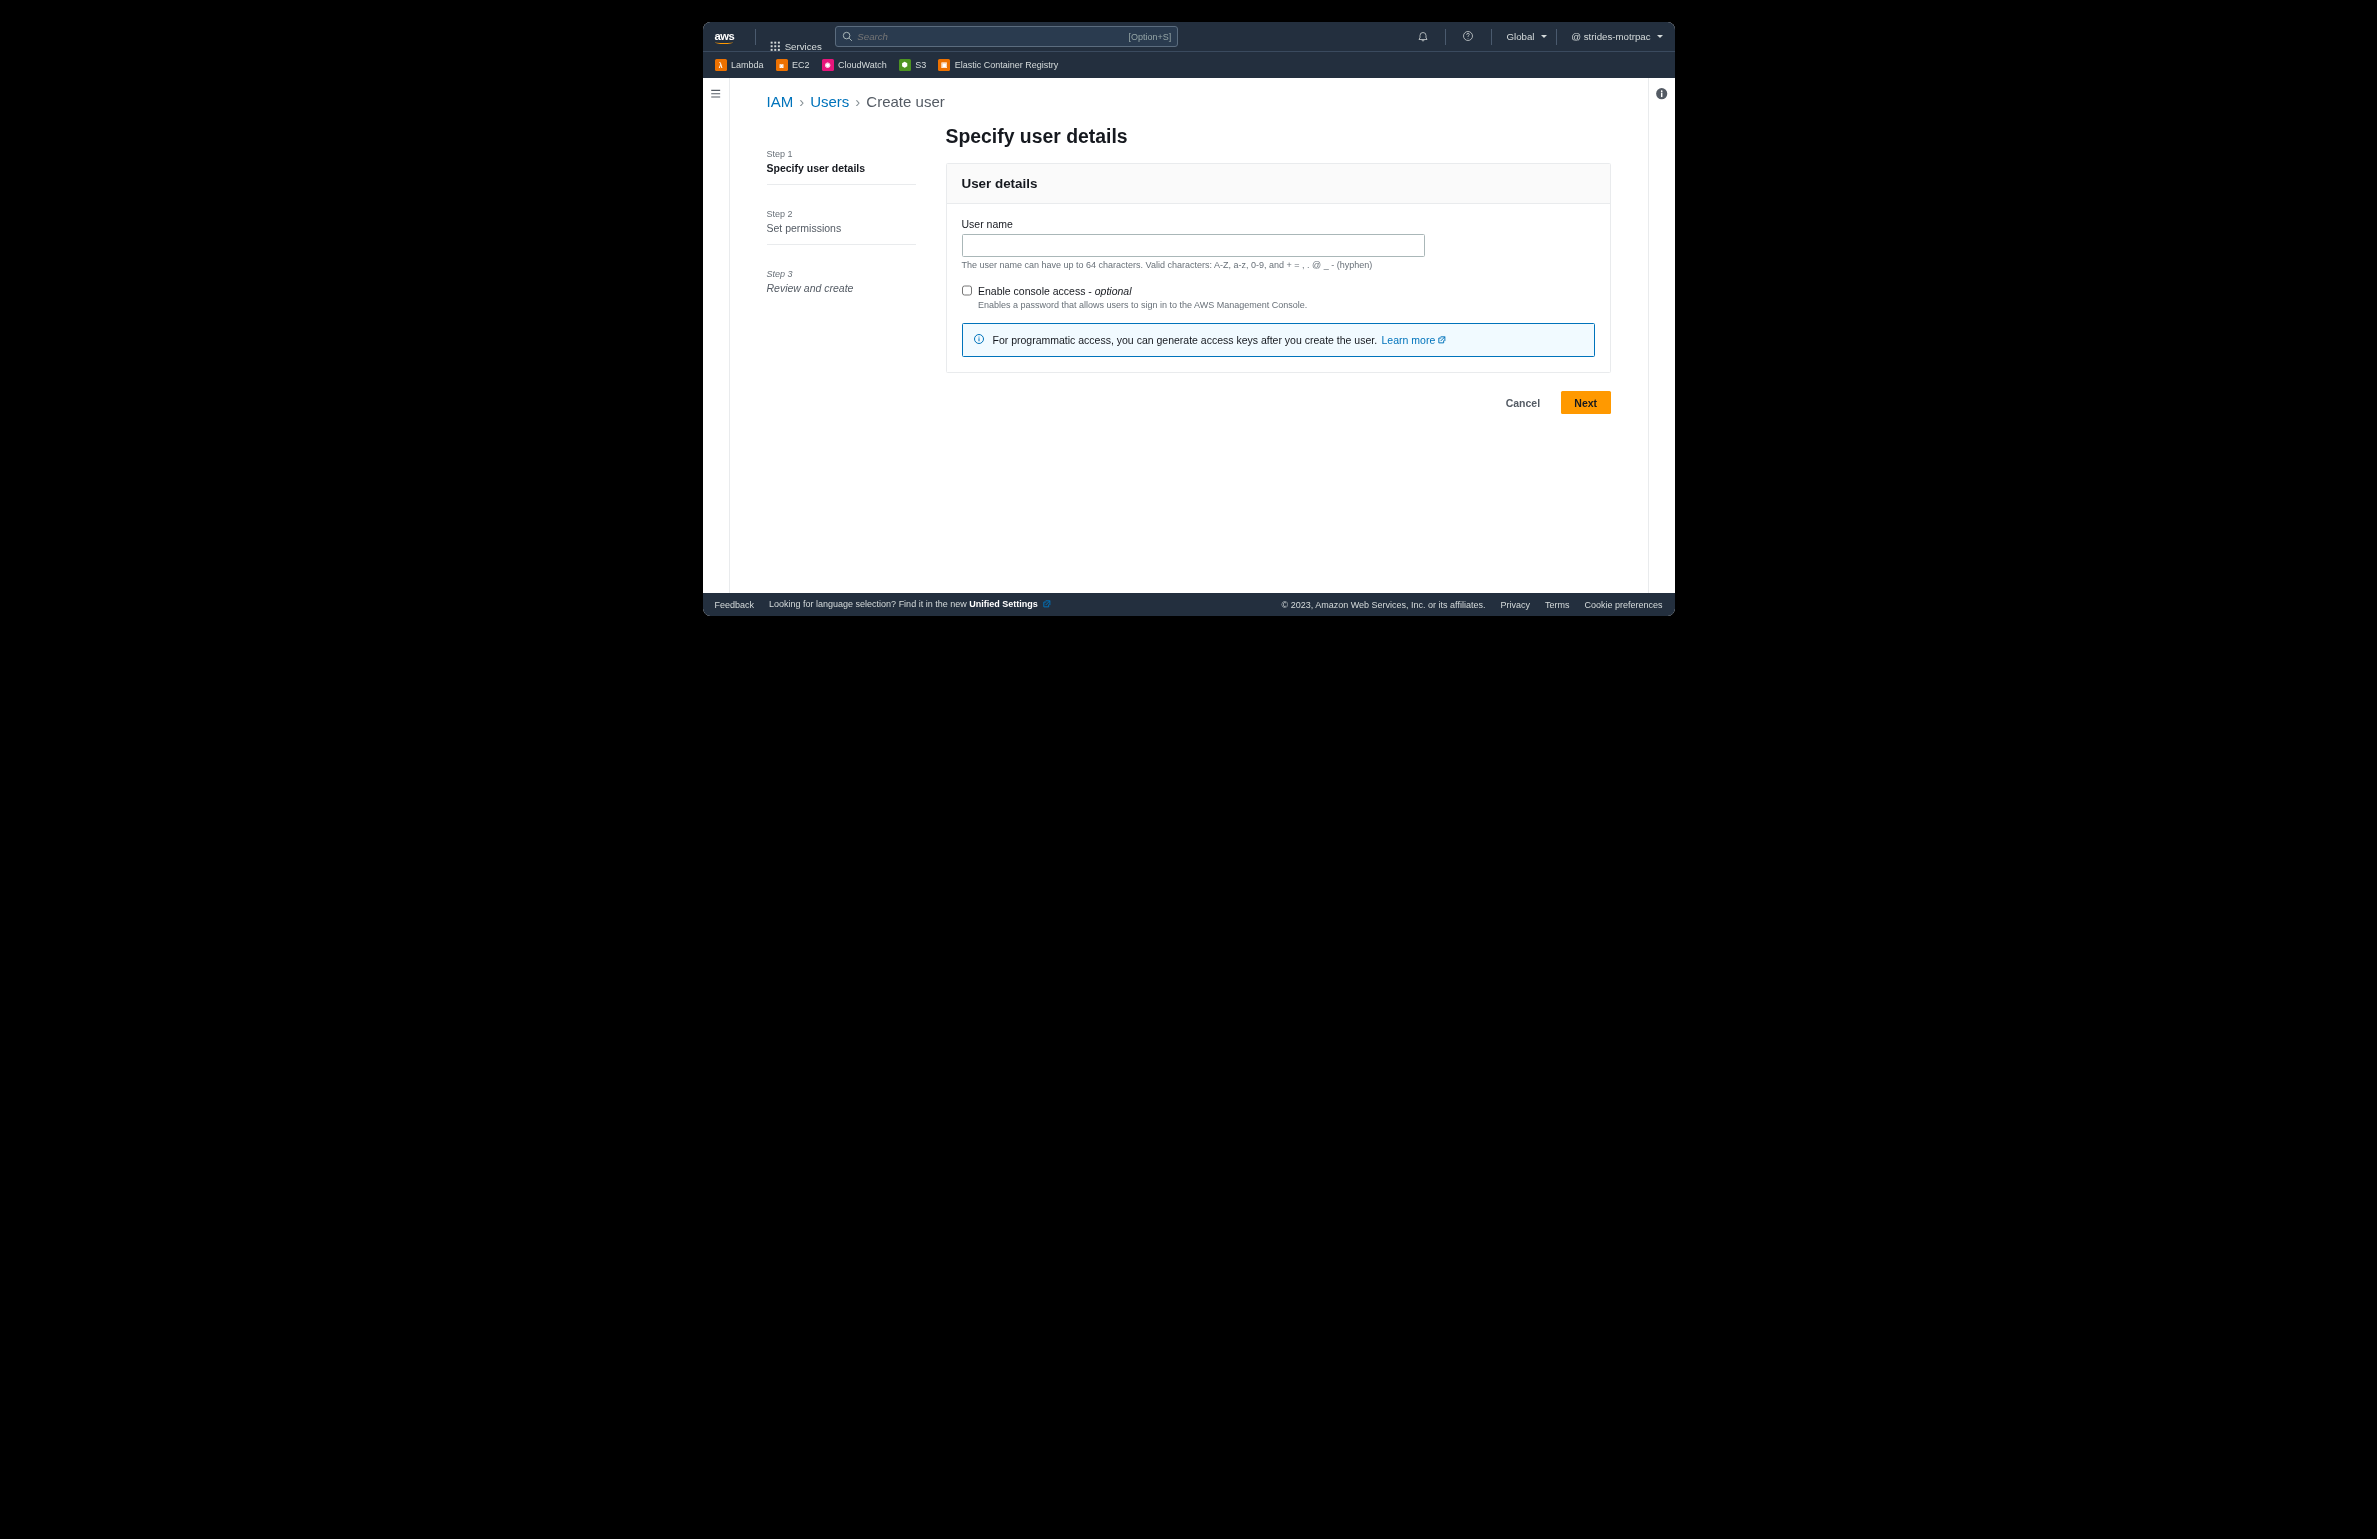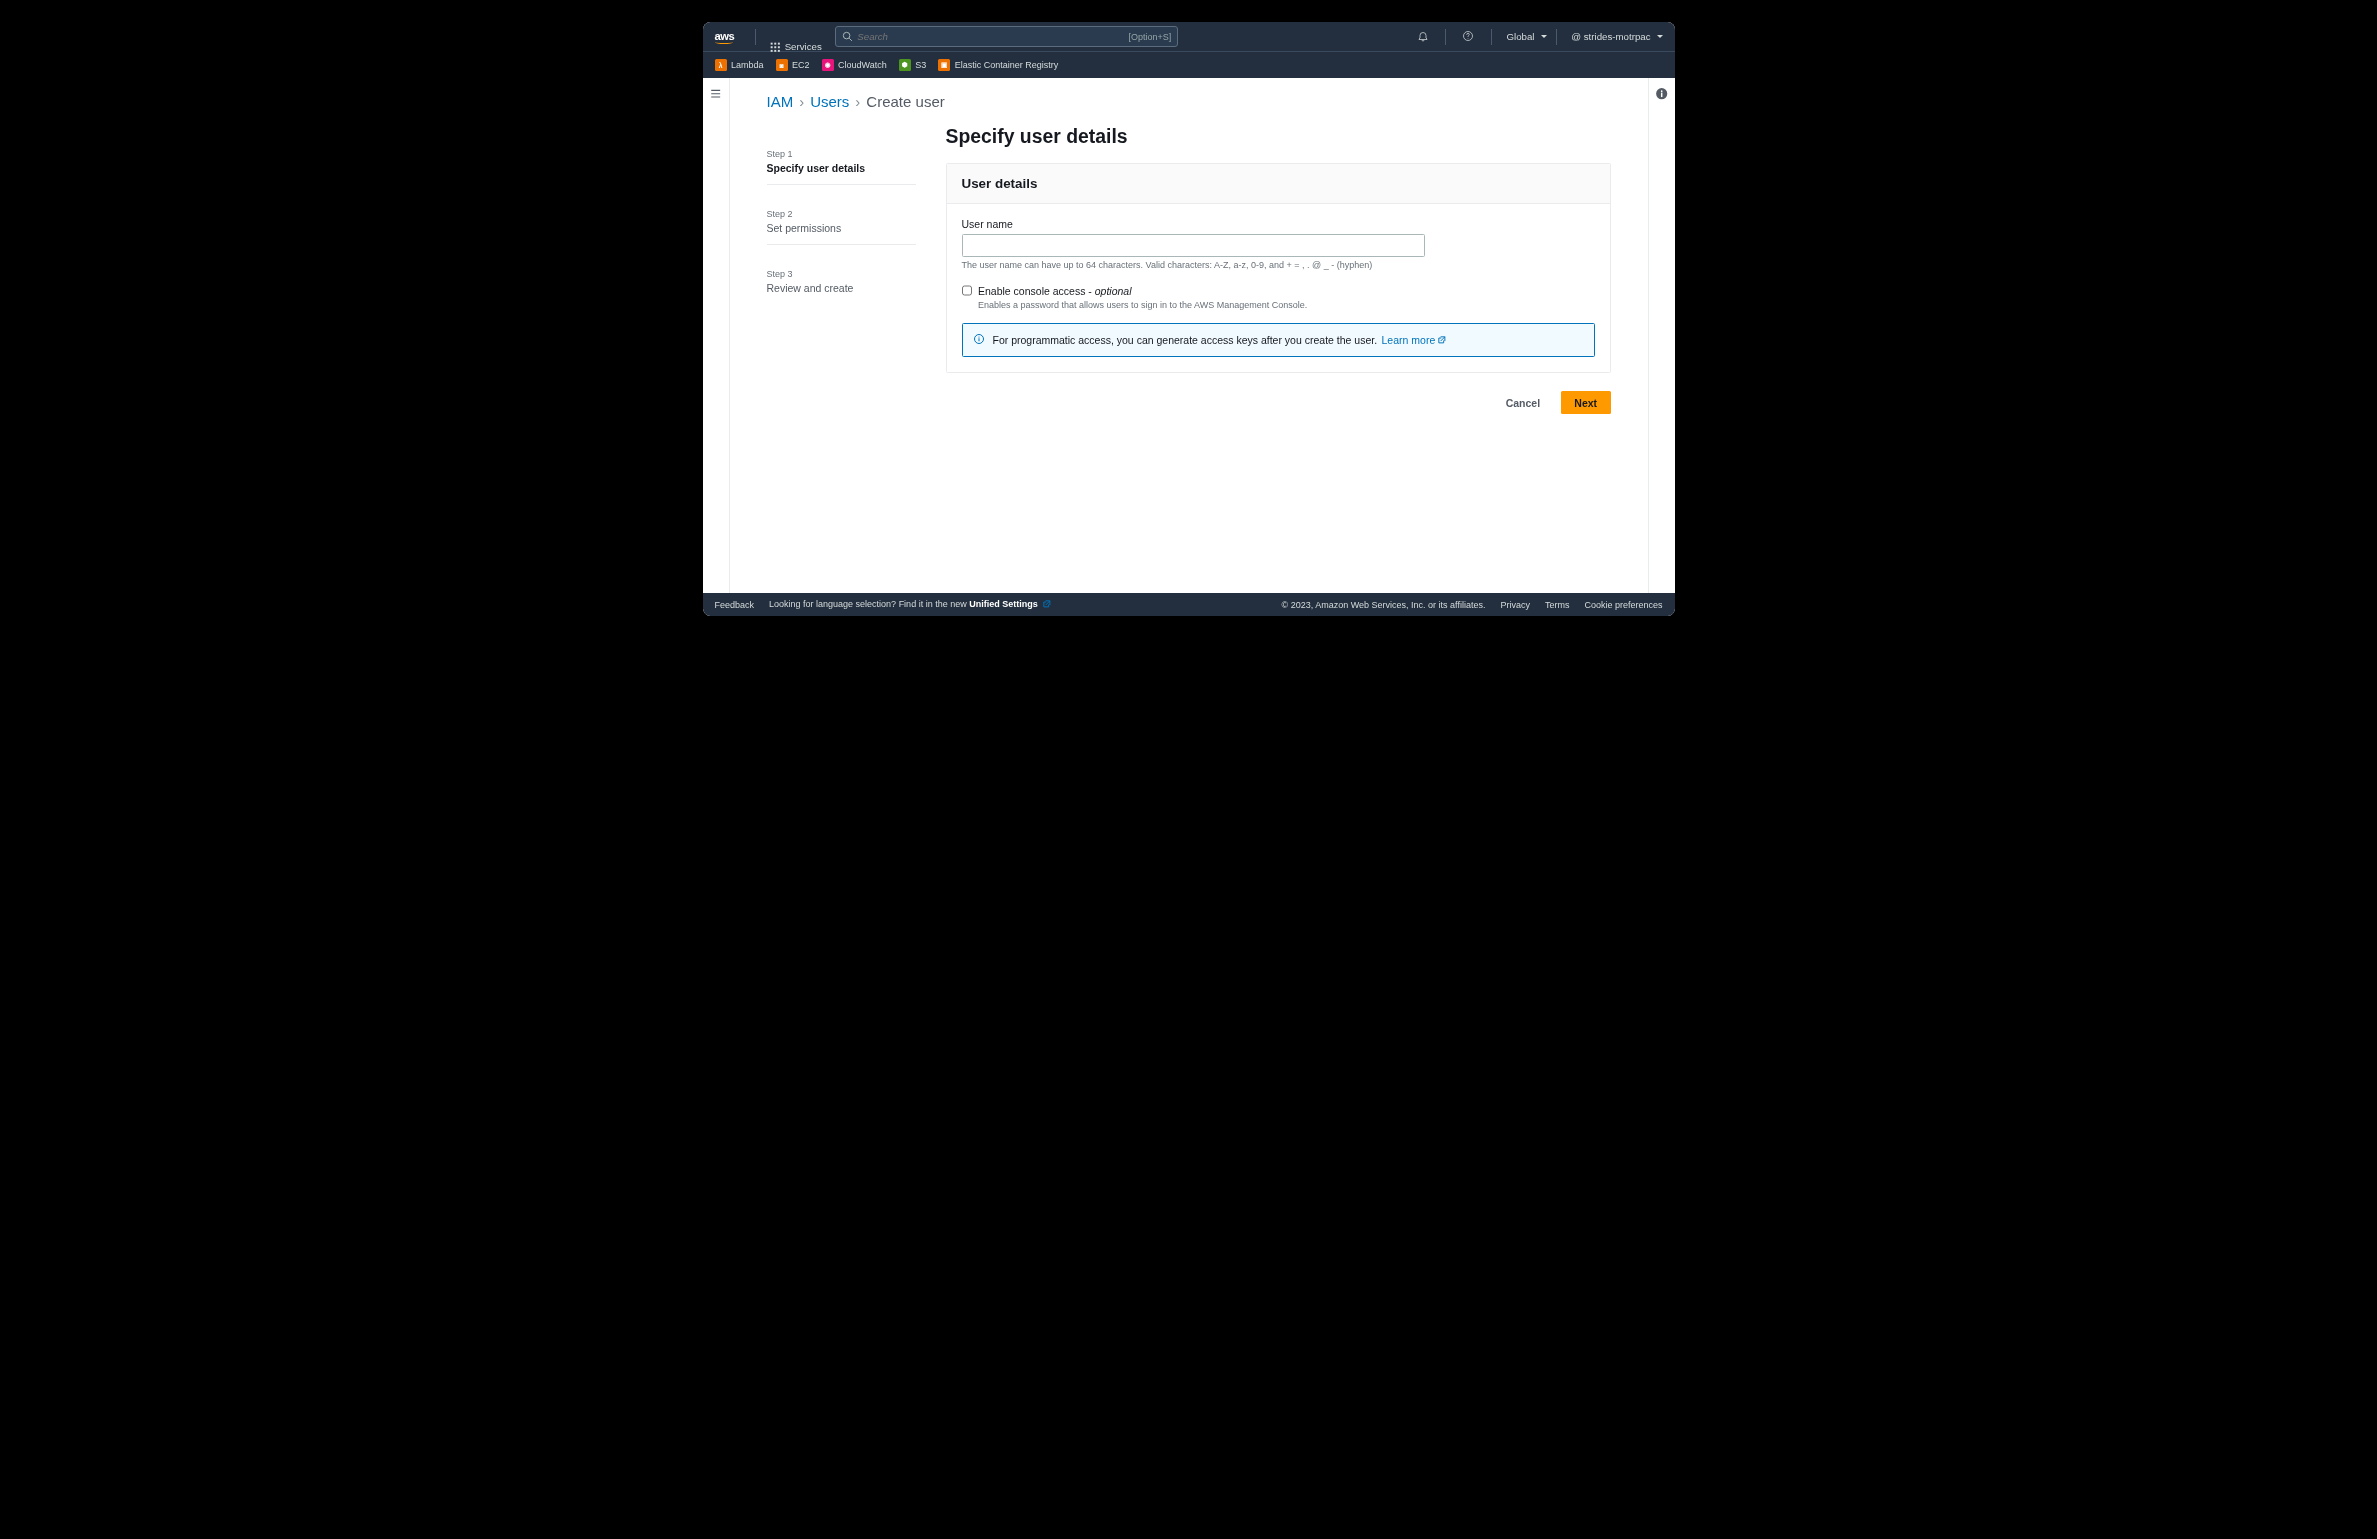"Services" .services-btn { align-items: flex-end -> flex-start }
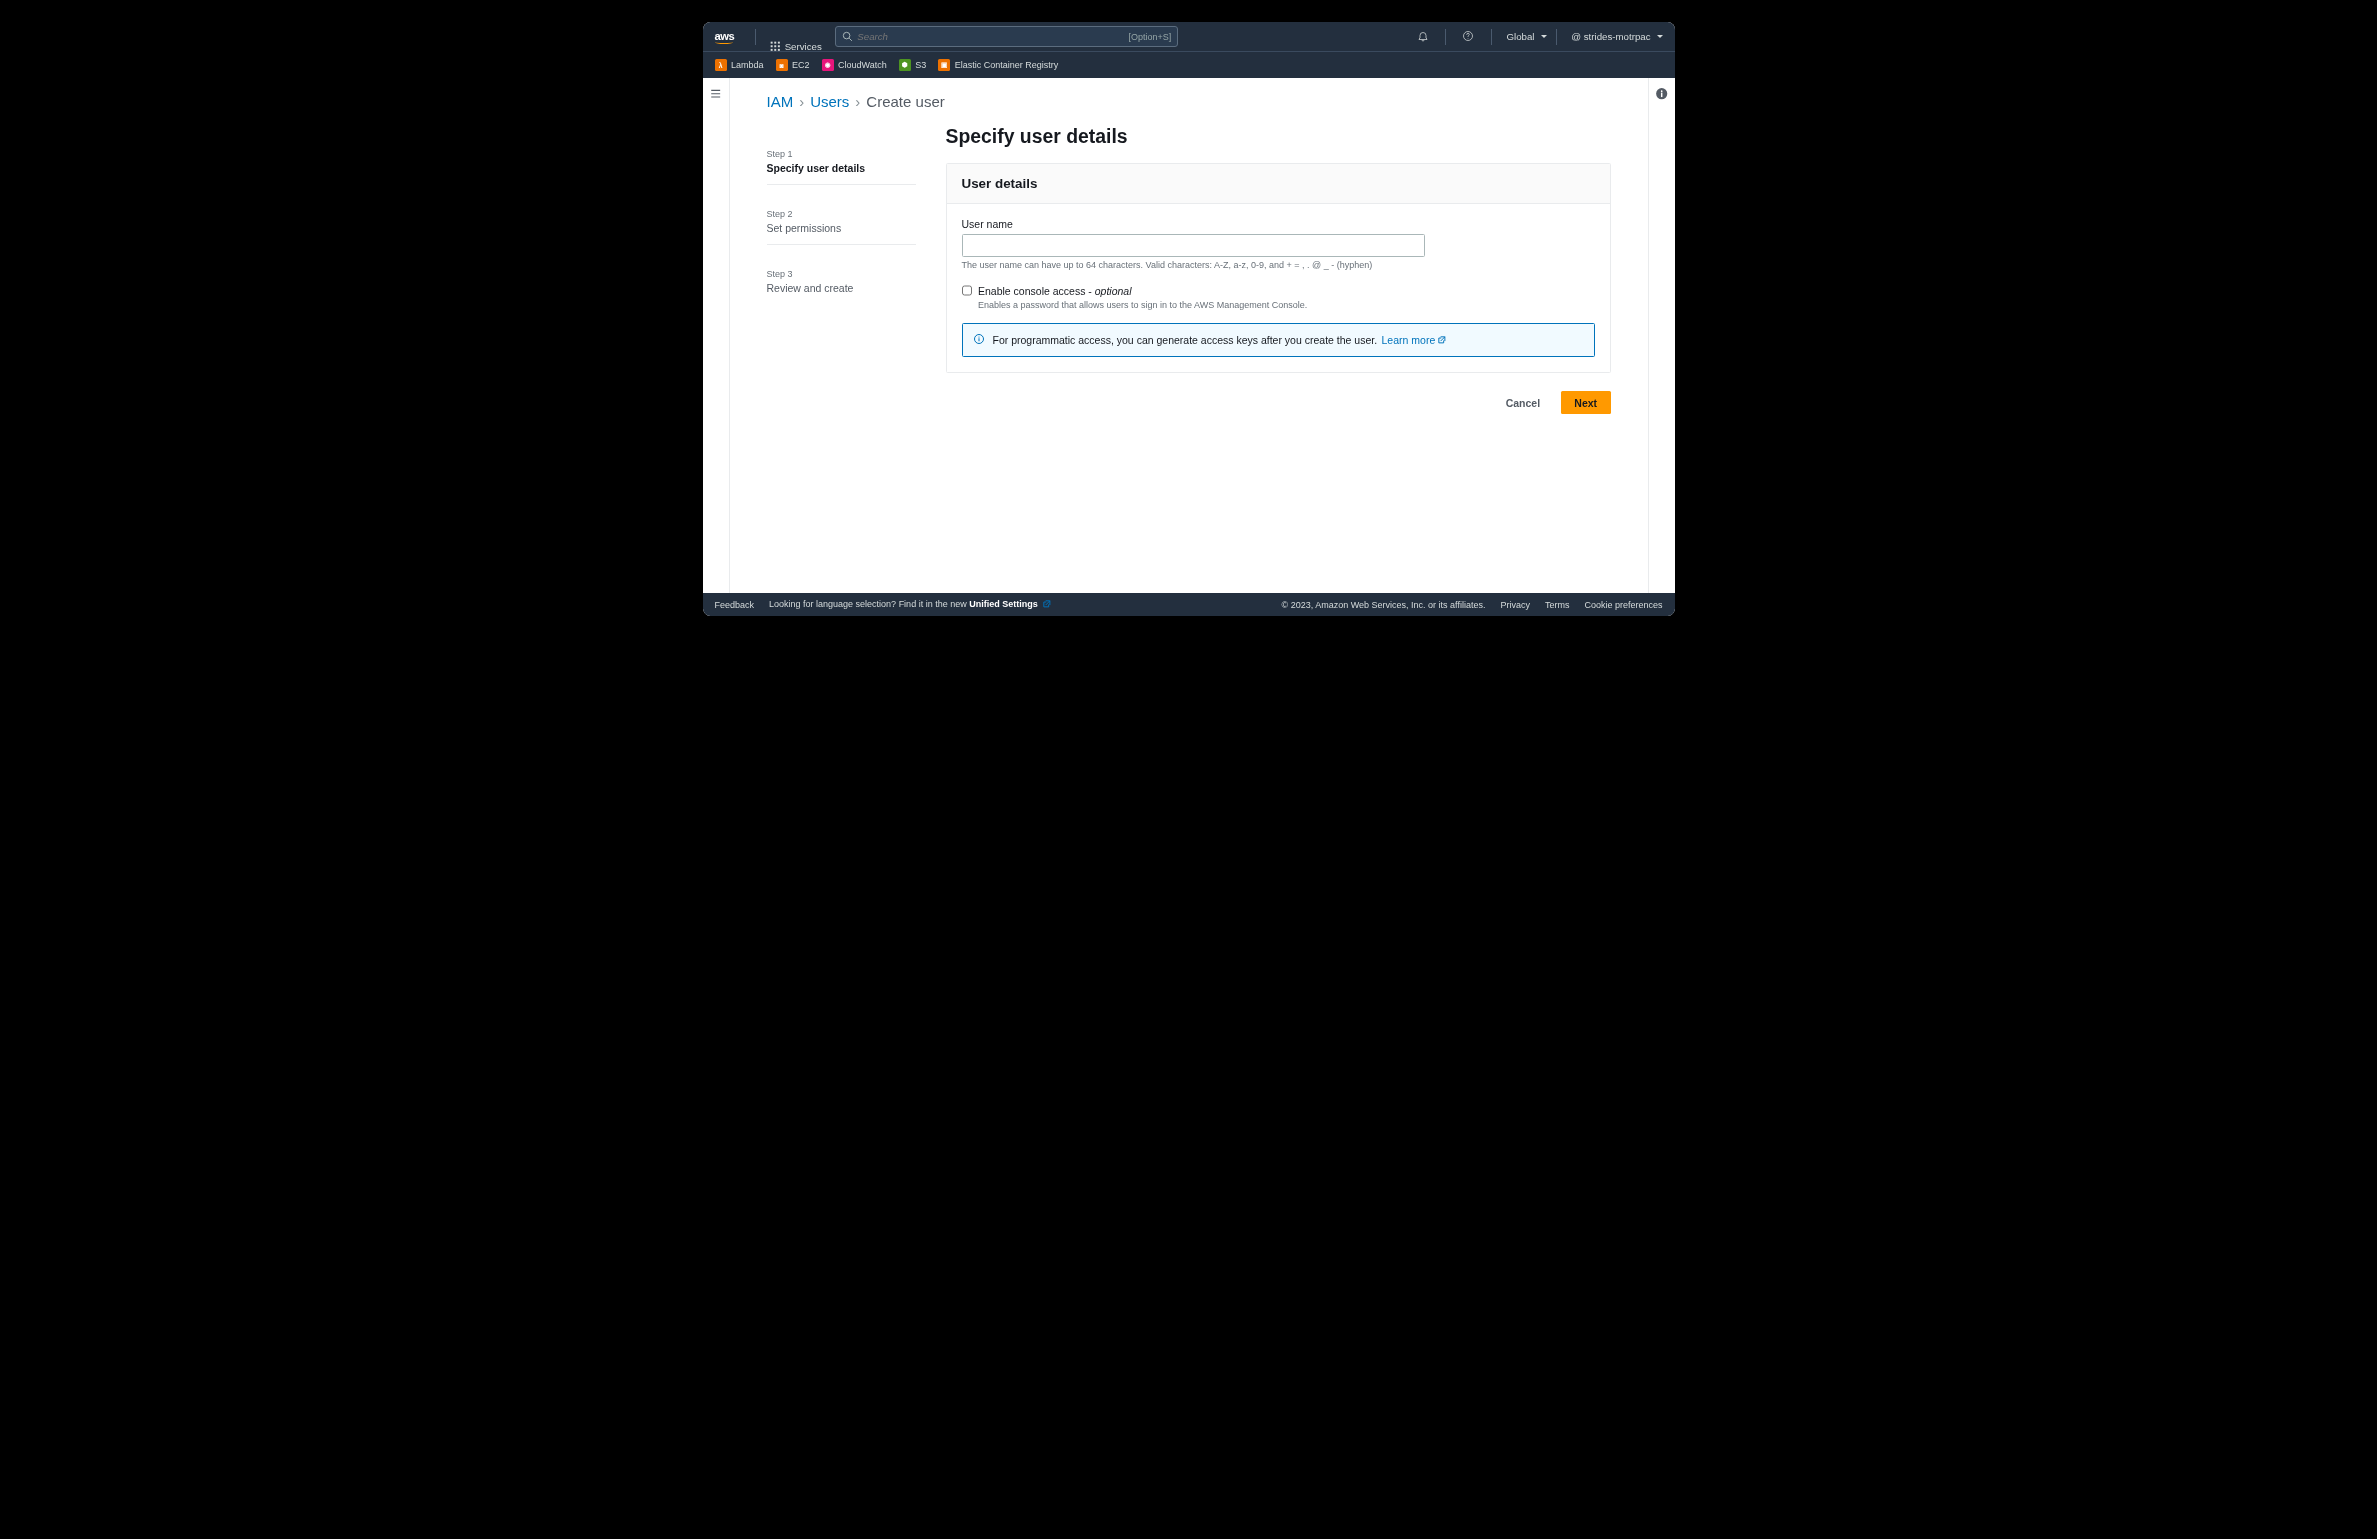"Step 3" .wizard-step:last-child { font-style: none -> italic }
